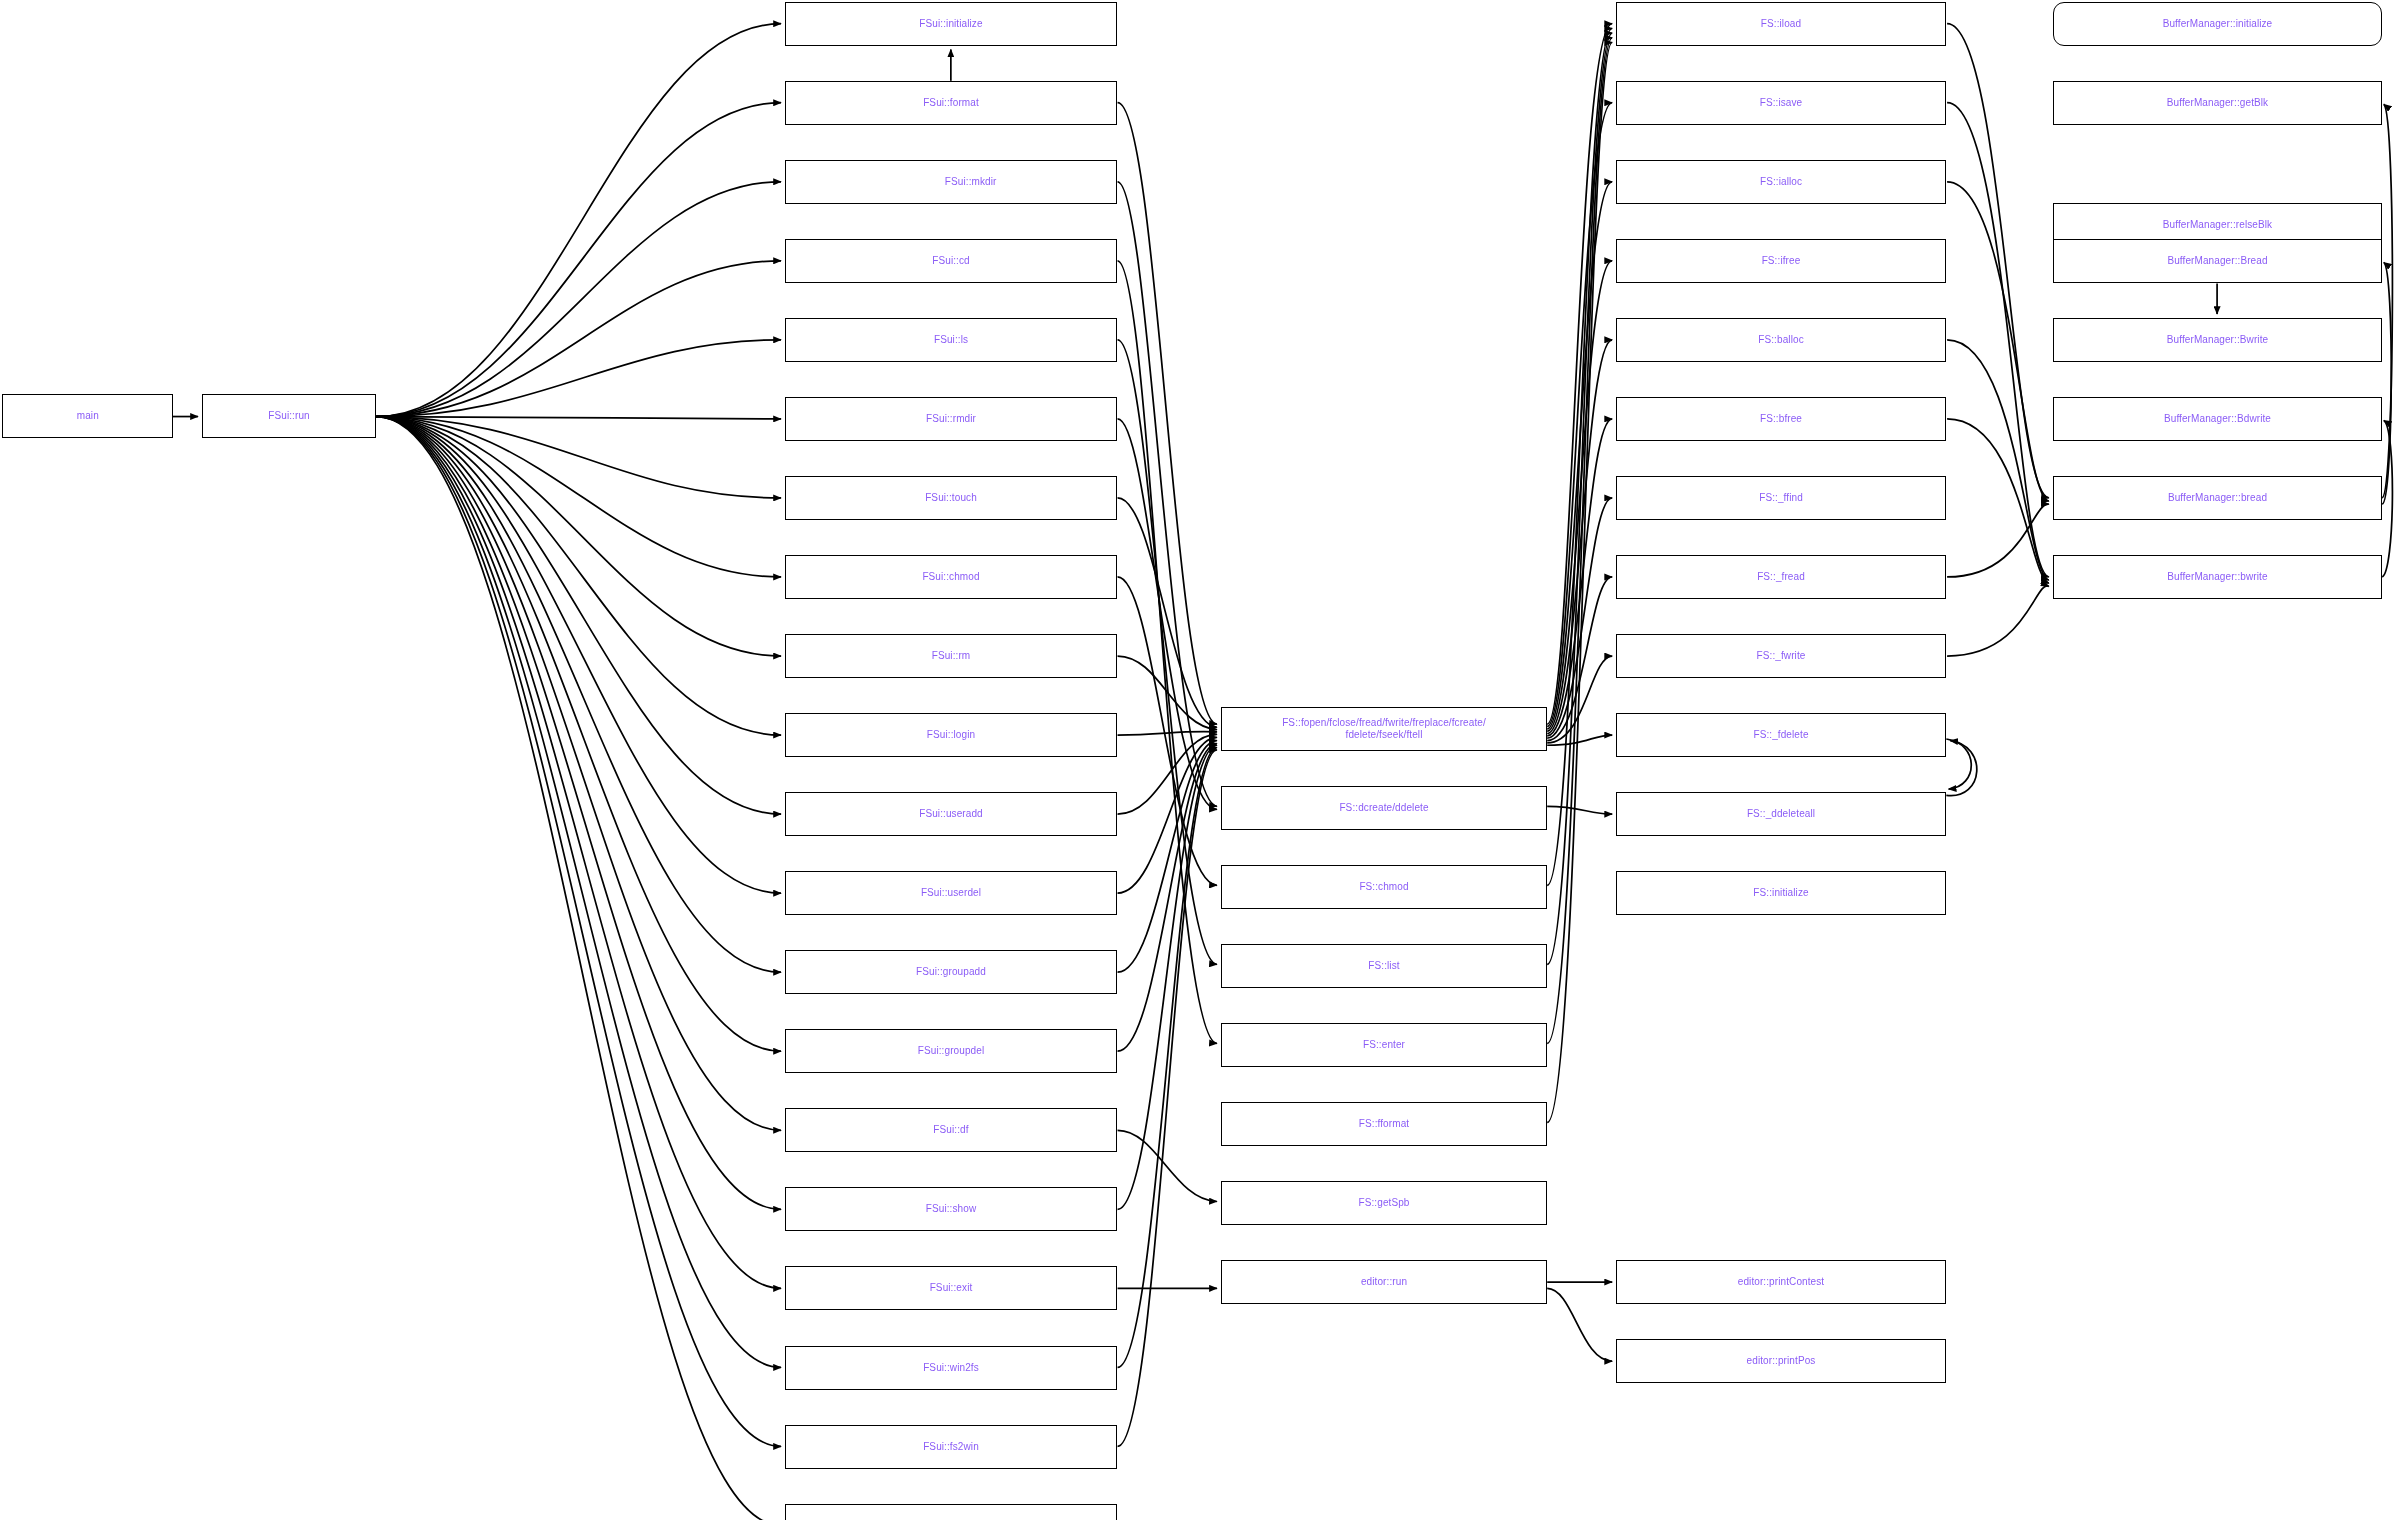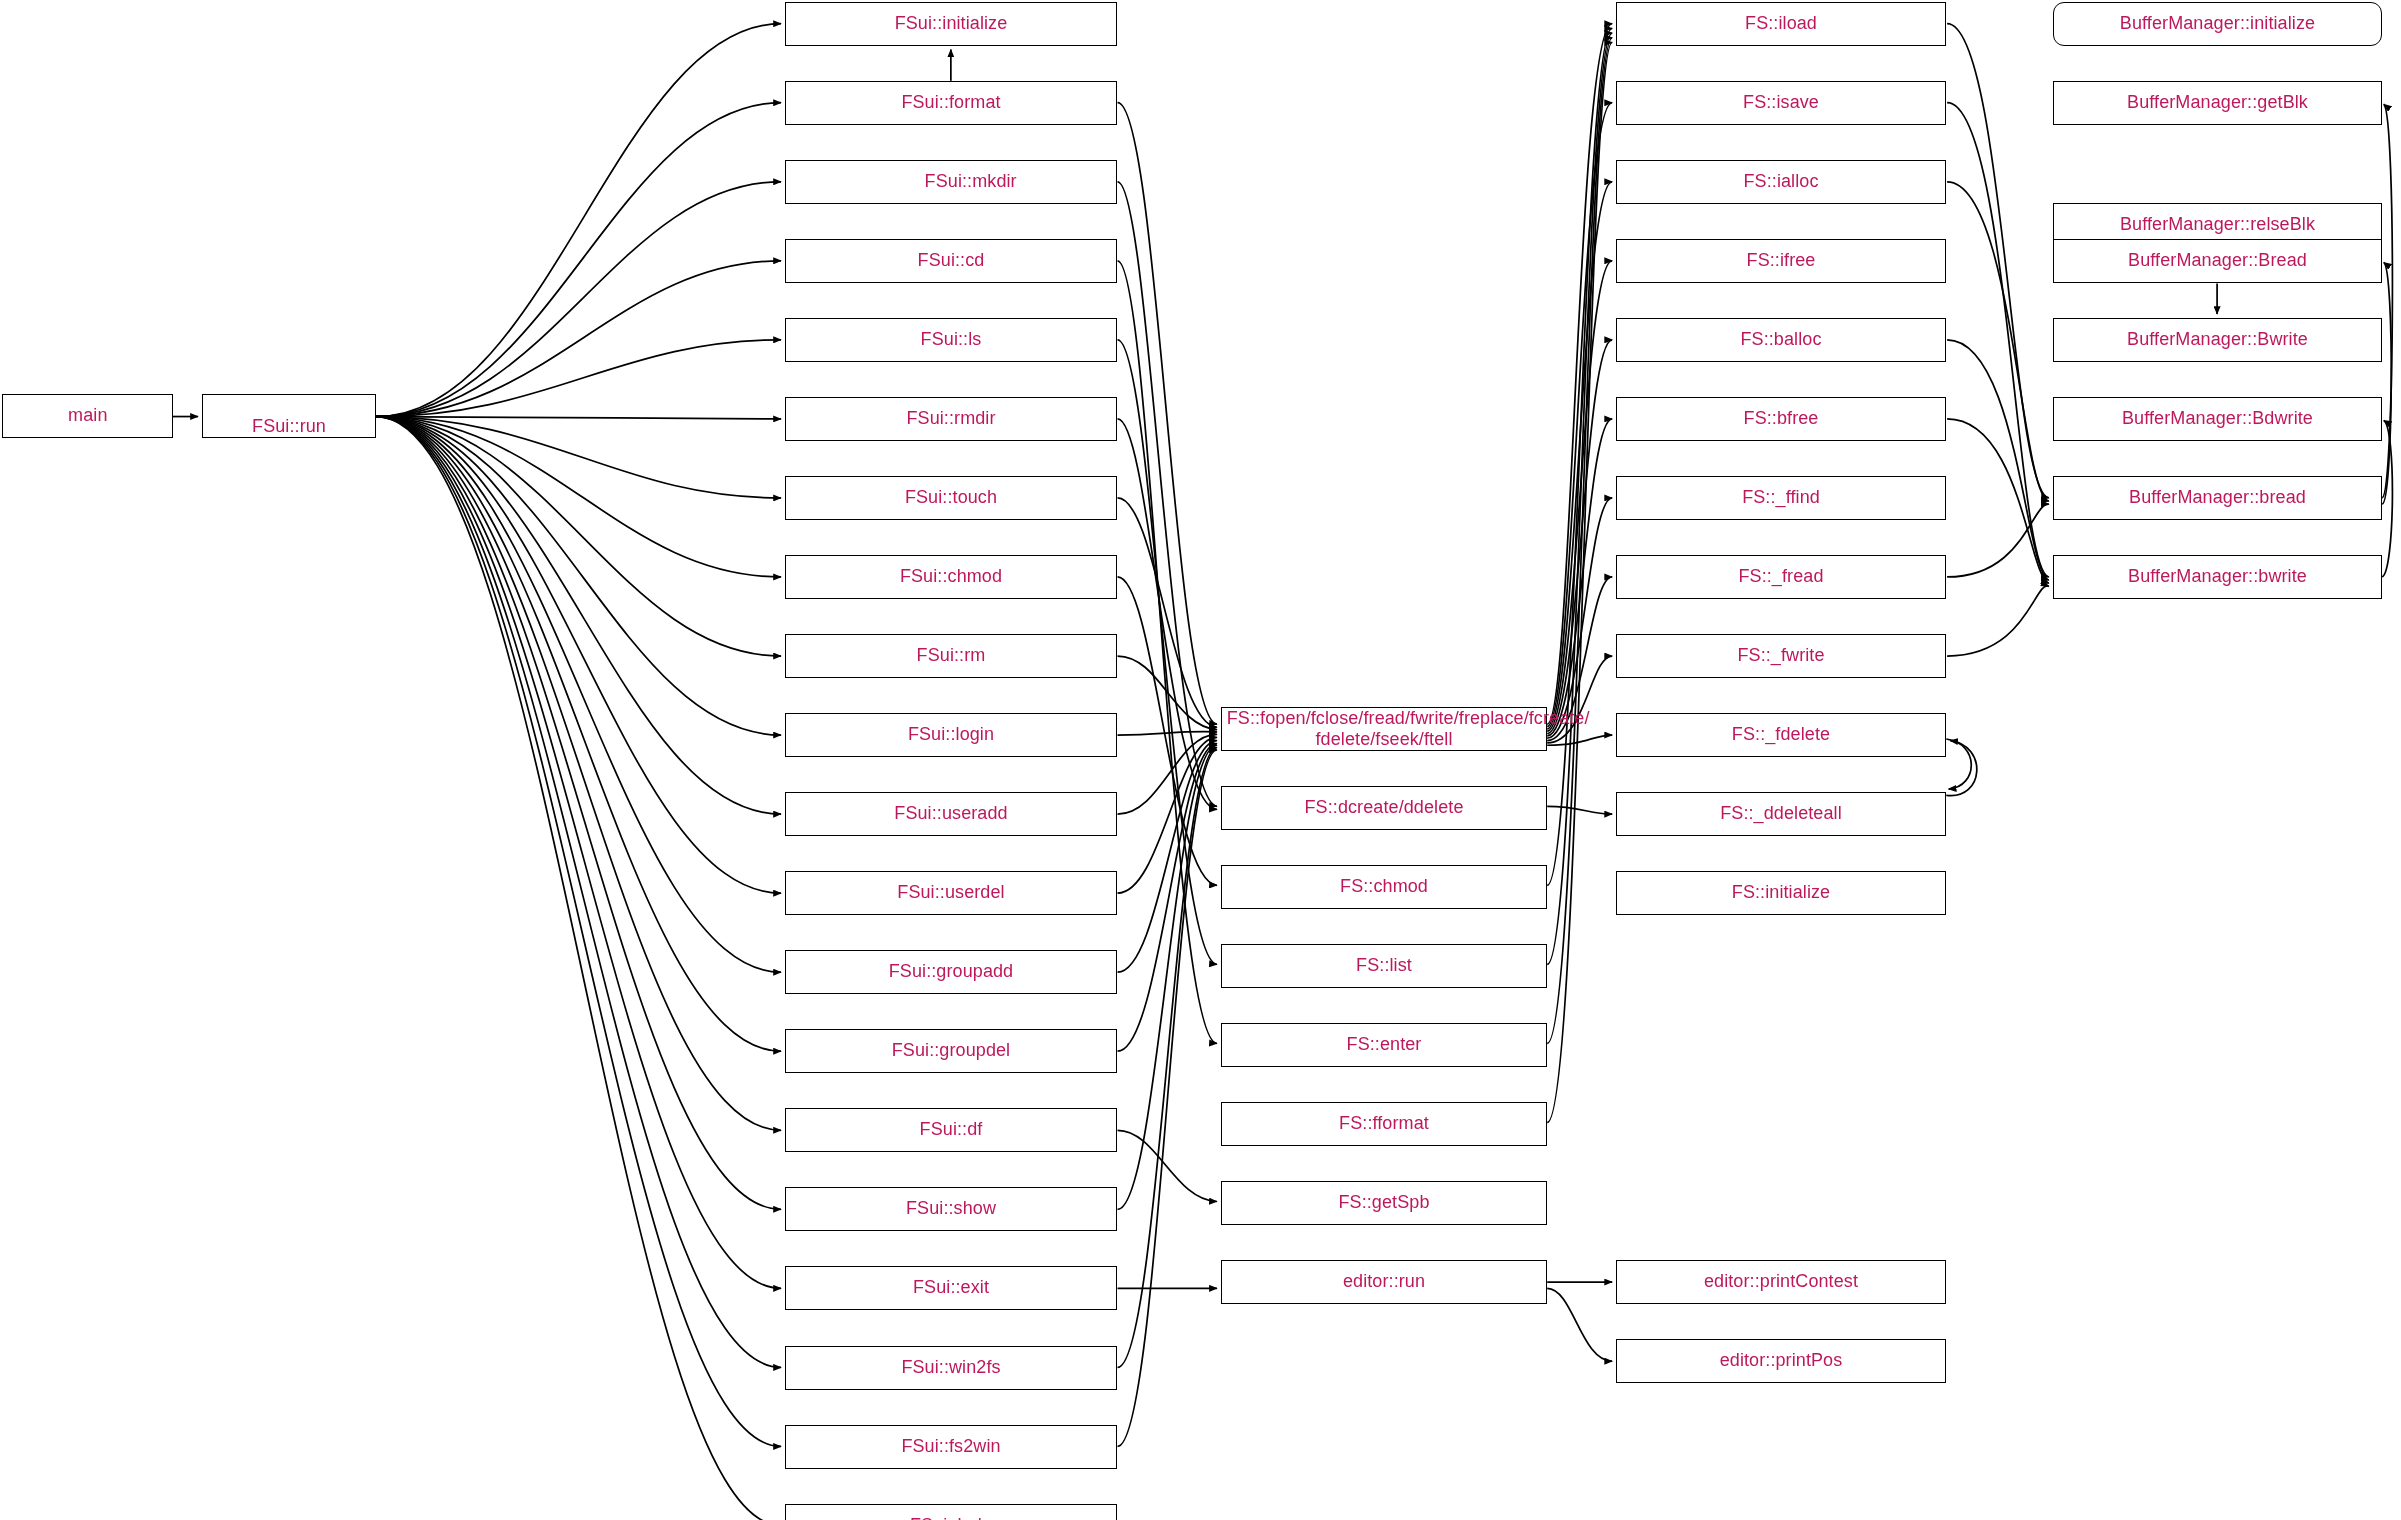"FSui::initialize" .node { color: #be185d -> #8b5cf6; font-size: 18px -> 10px }
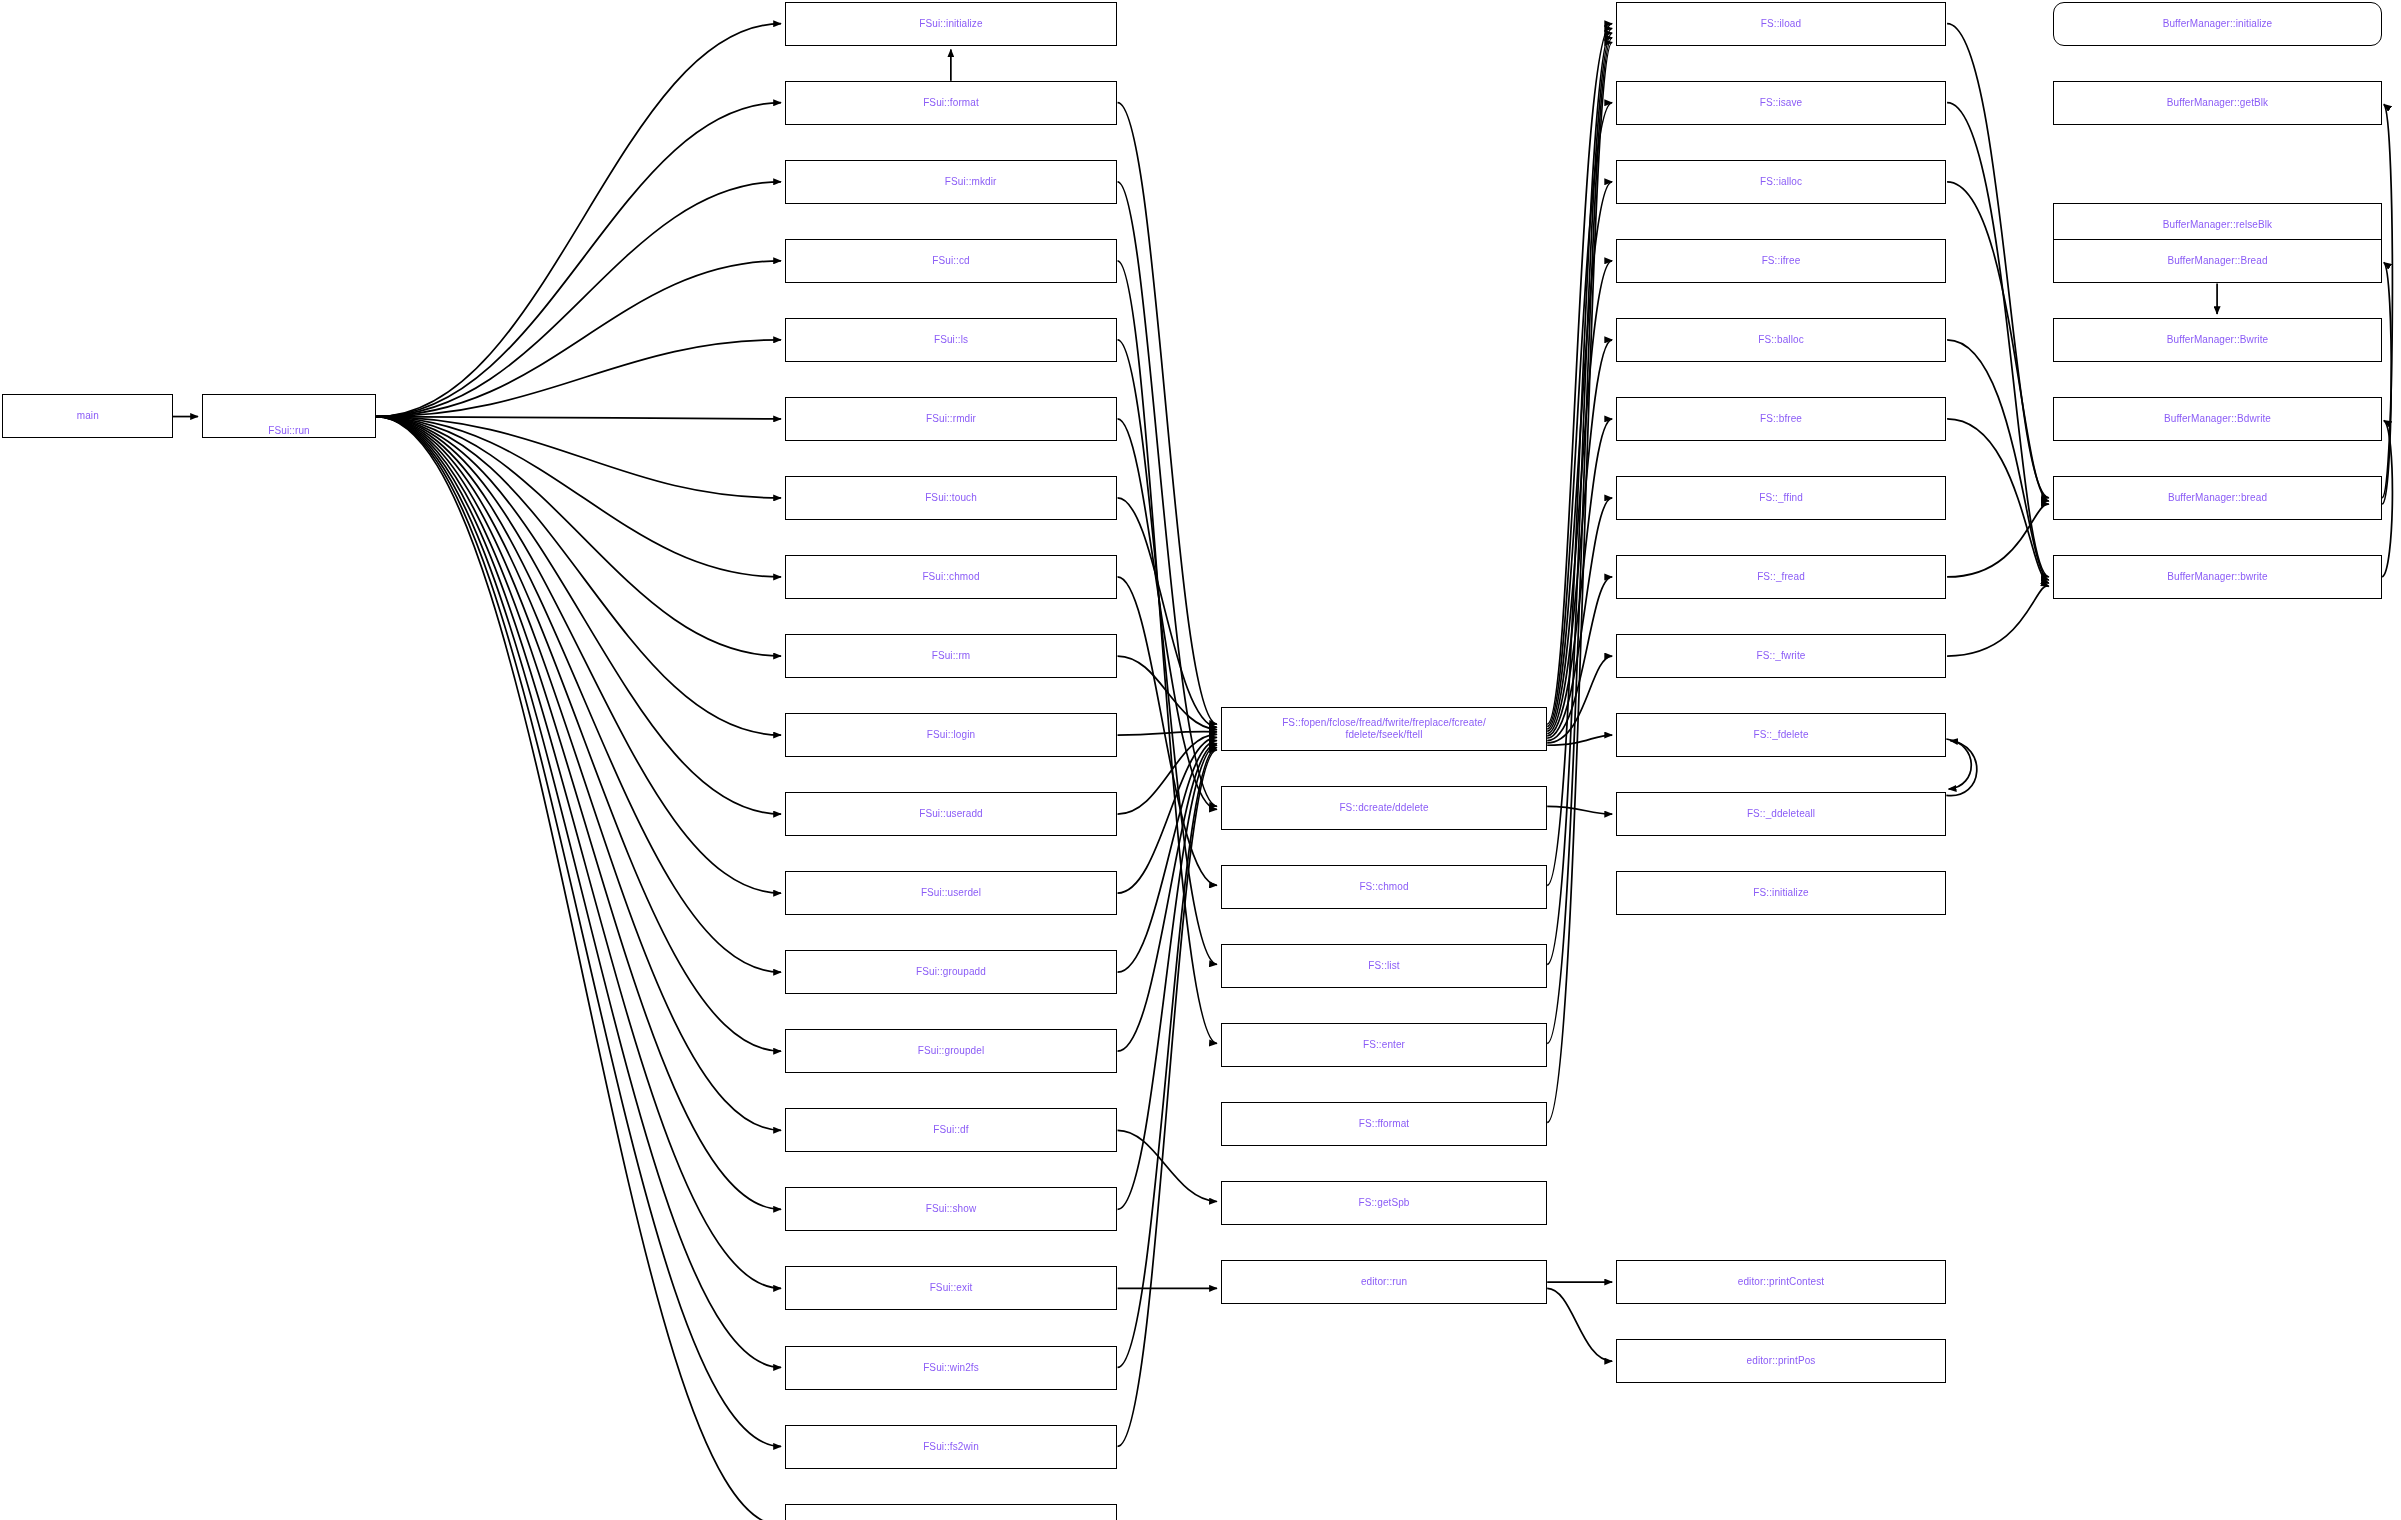"FSui::run" div.node { align-items: flex-end -> none }
